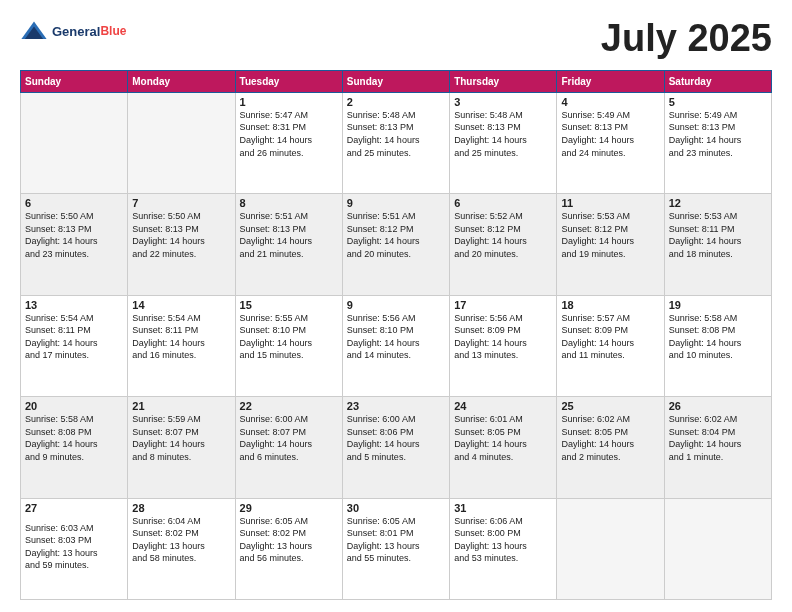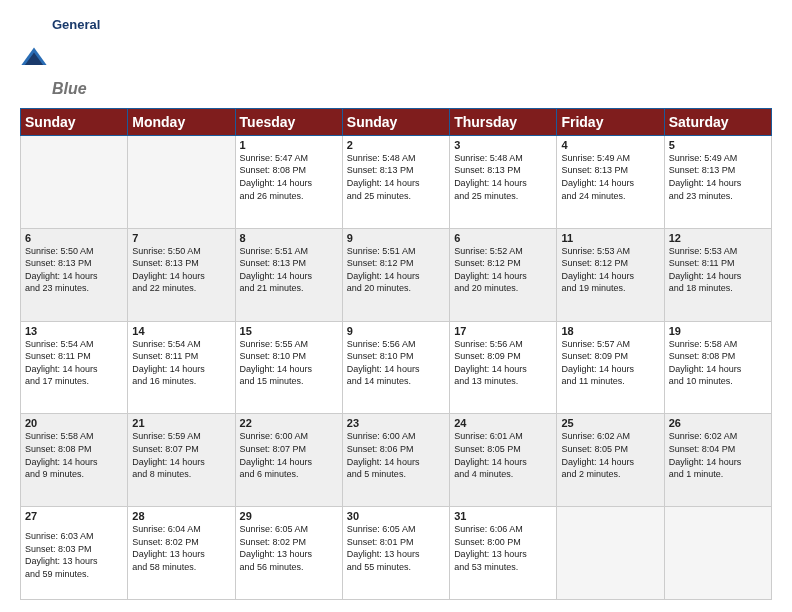"General" .logo-text { flex-direction: column -> row; gap: 48px -> none }
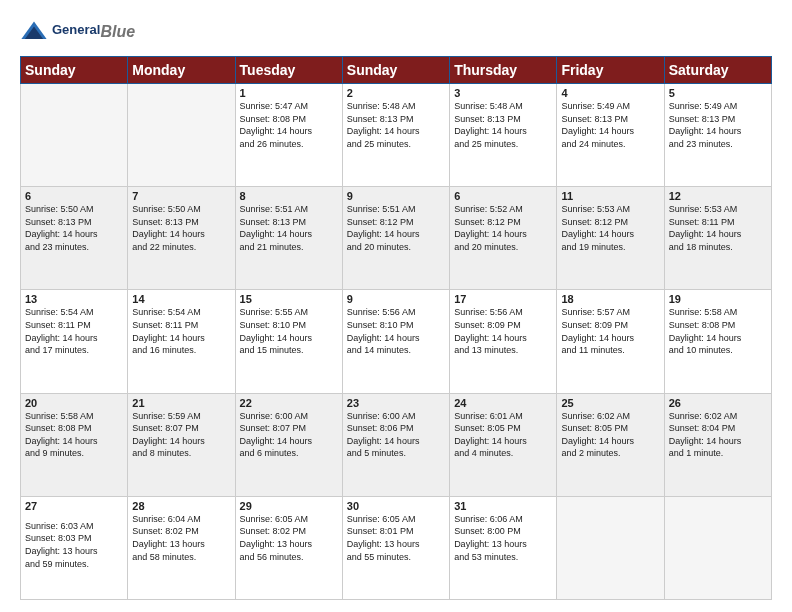"Blue" .logo-text .blue { color: #737373 -> #ef4444; font-size: 16px -> 12px; font-style: italic -> none }
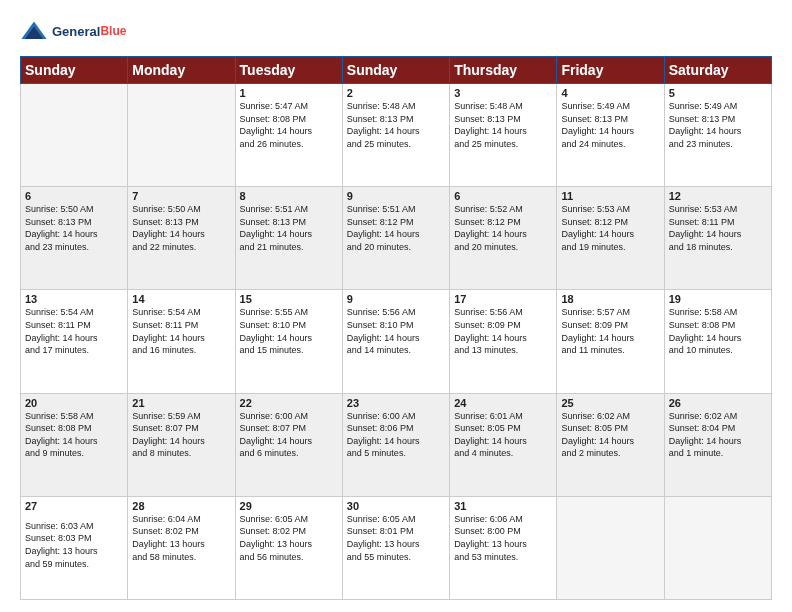"July 2025" div.month-title { html: none -> <div>July 2025</div> }
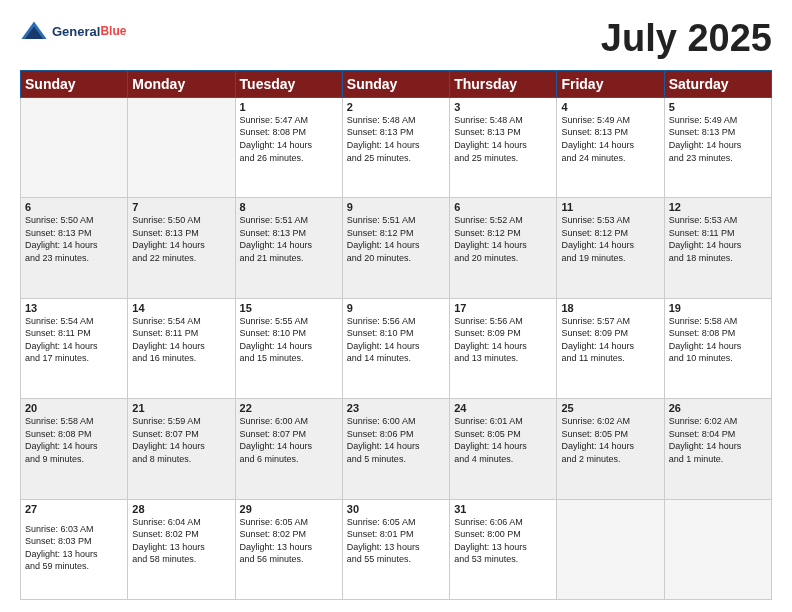"Sunday" .calendar th { background: #7f1d1d -> #be185d; font-size: 14px -> 10px }
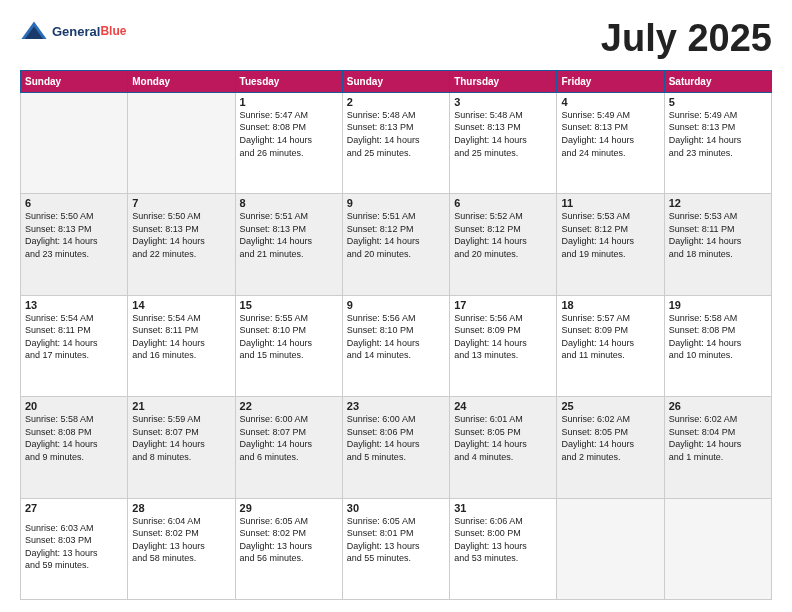"Sunrise: 5:47 AM" div.cell-info { text: 8:08 -> 8:31 }
